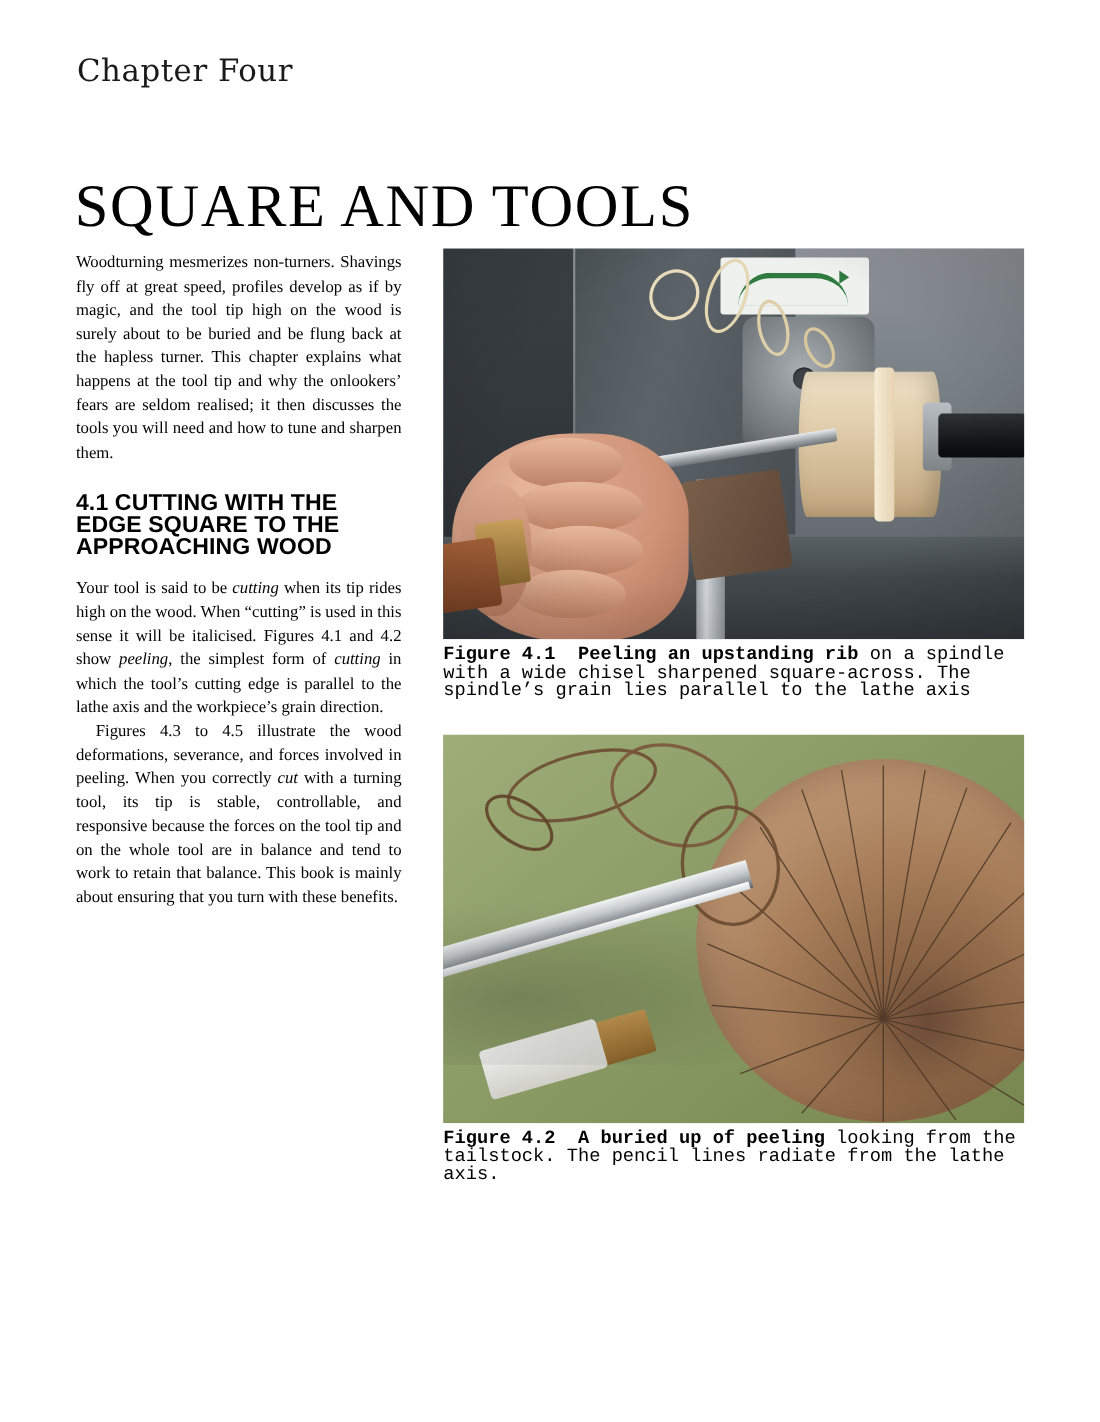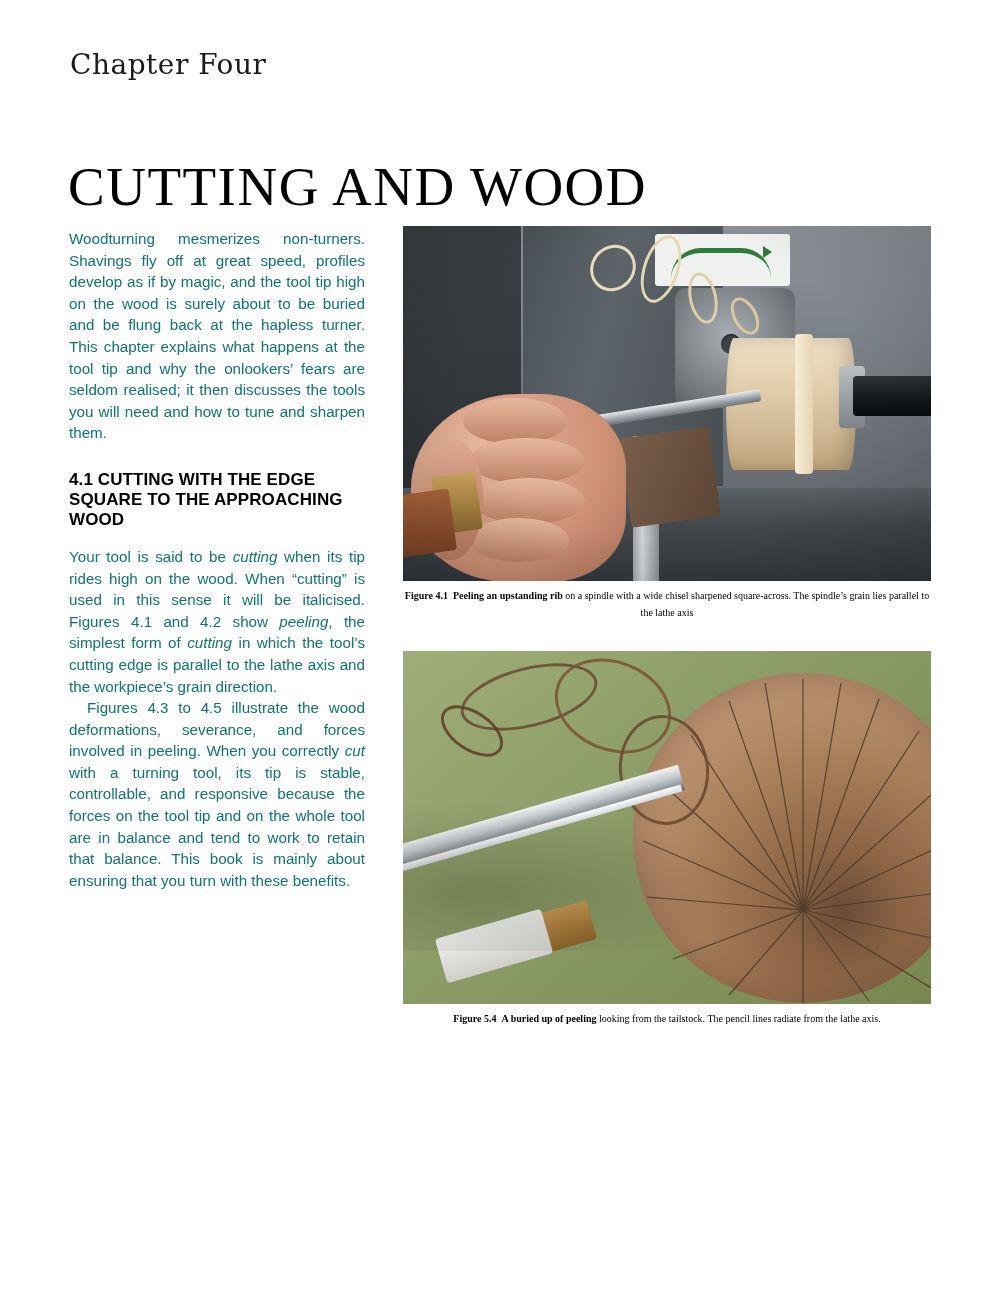"CUTTING AND WOOD" h1.chapter-title { text: CUTTING AND WOOD -> SQUARE AND TOOLS }
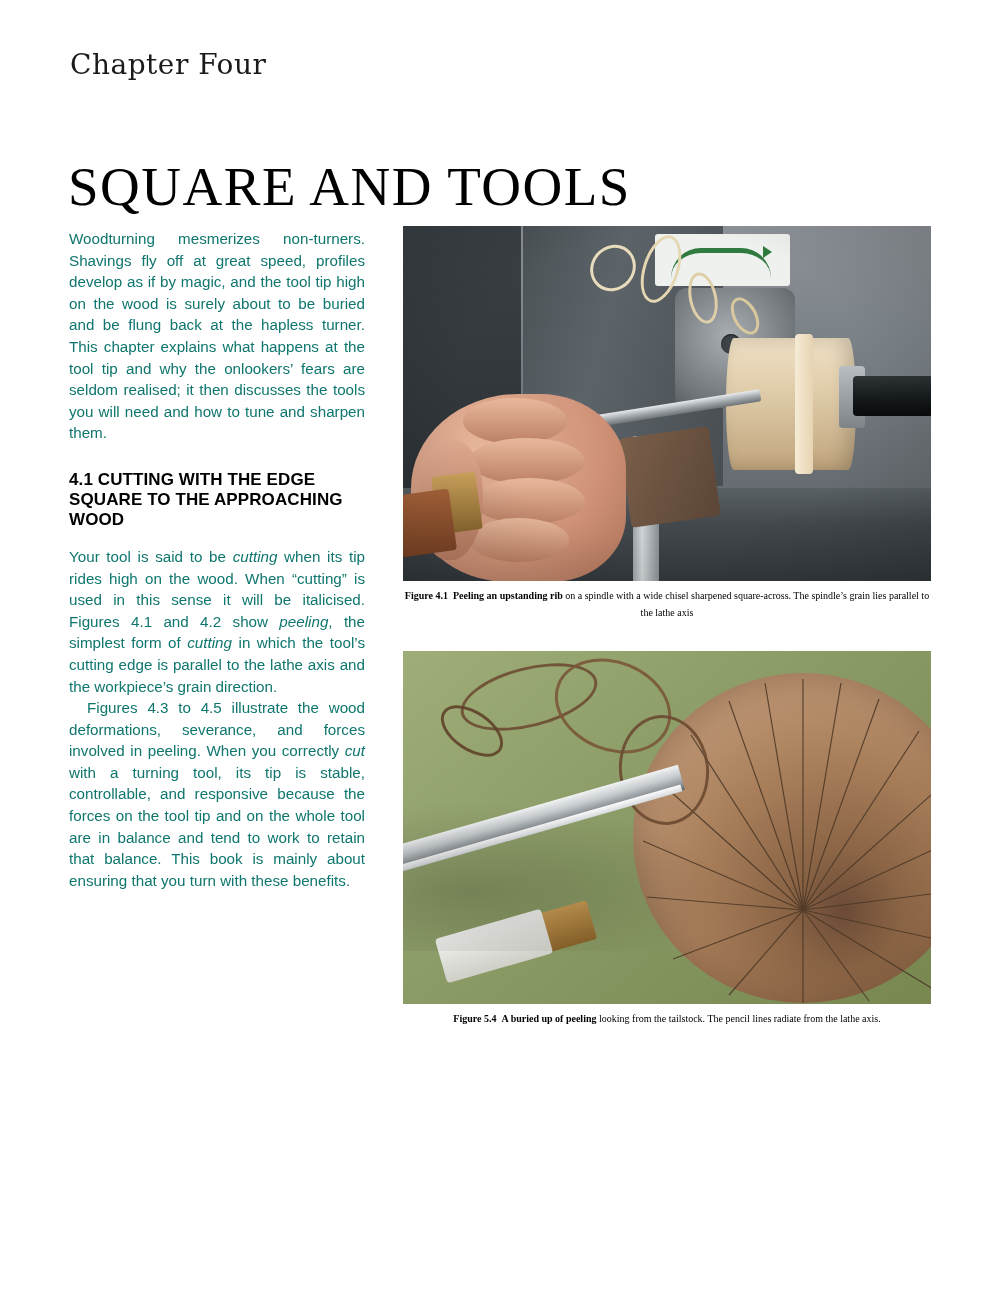"Woodturning mesmerizes non-turners." .body-text { color: #0f766e -> #000000; font-family: Liberation Sans, sans-serif -> Liberation Serif, serif }
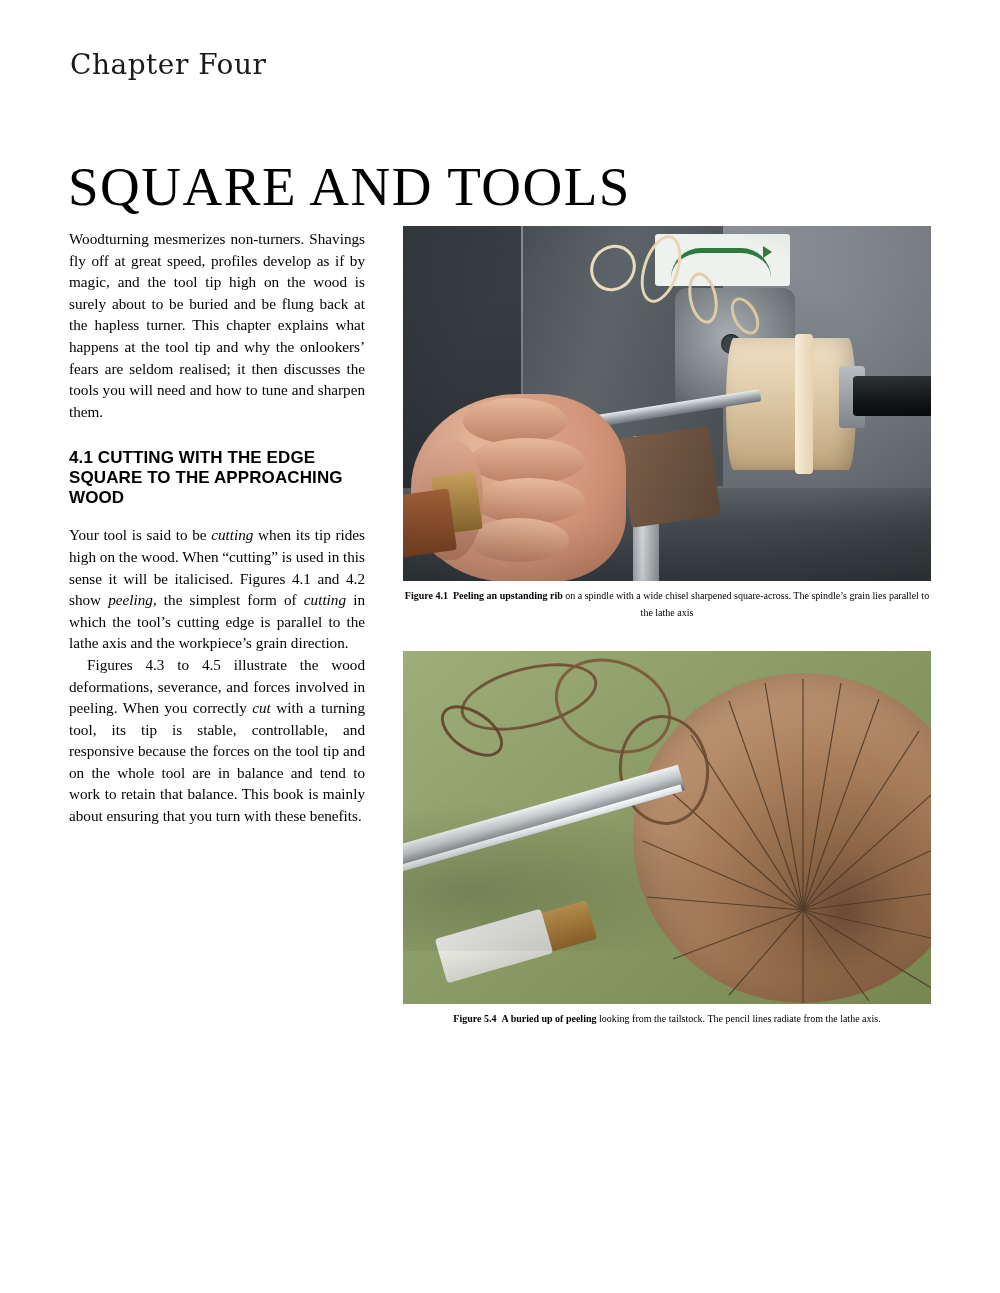"4.1 CUTTING WITH THE EDGE" .section-head { font-size: 17px -> 21px }
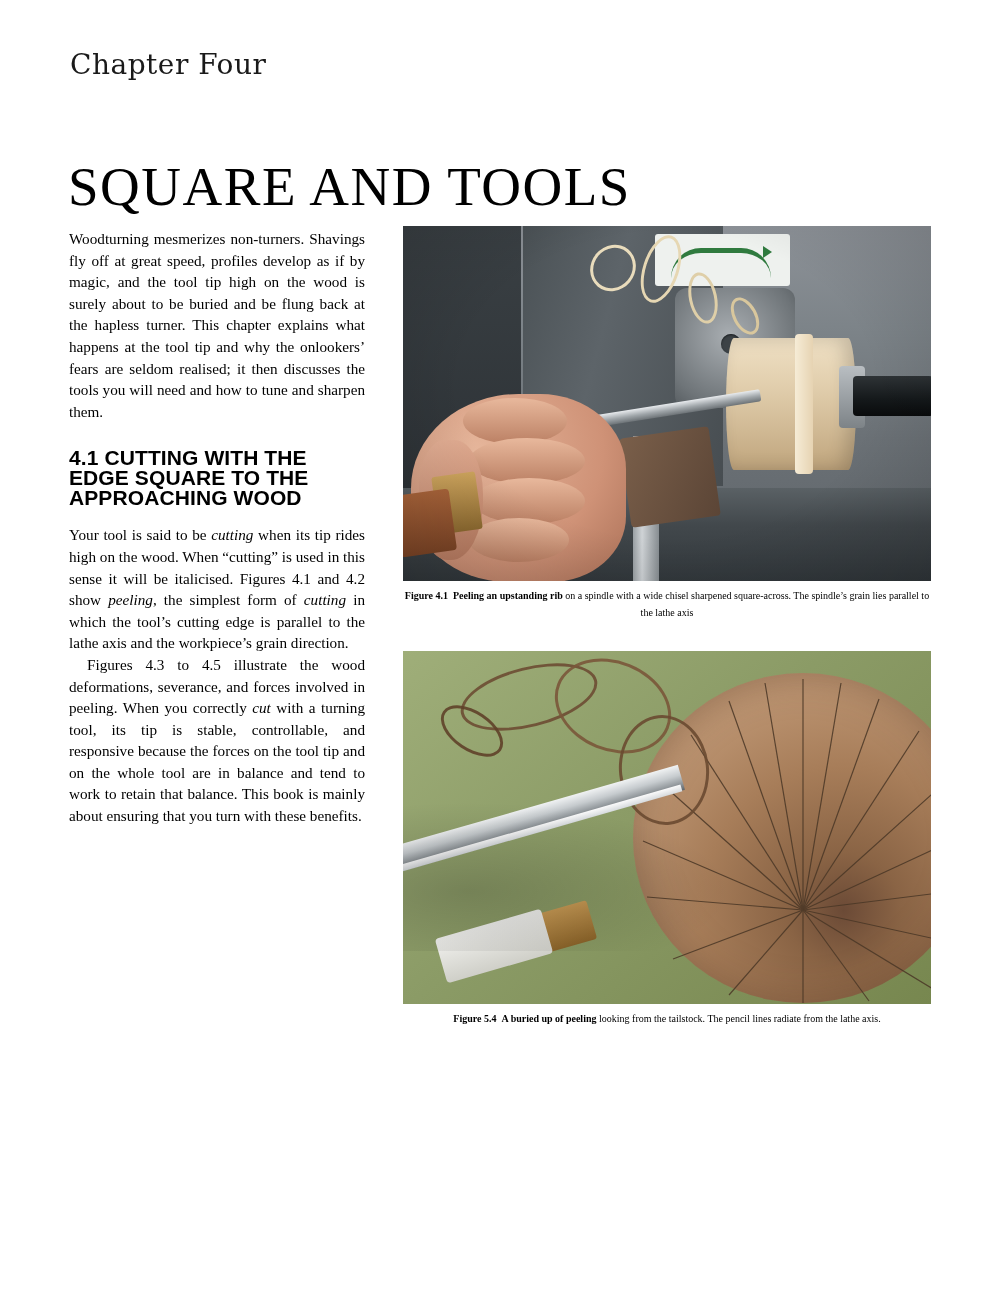"Figure 4.1 Peeling an upstanding" .caption { font-family: Liberation Serif, serif -> Liberation Mono, monospace; font-size: 10px -> 17px; text-align: center -> none }
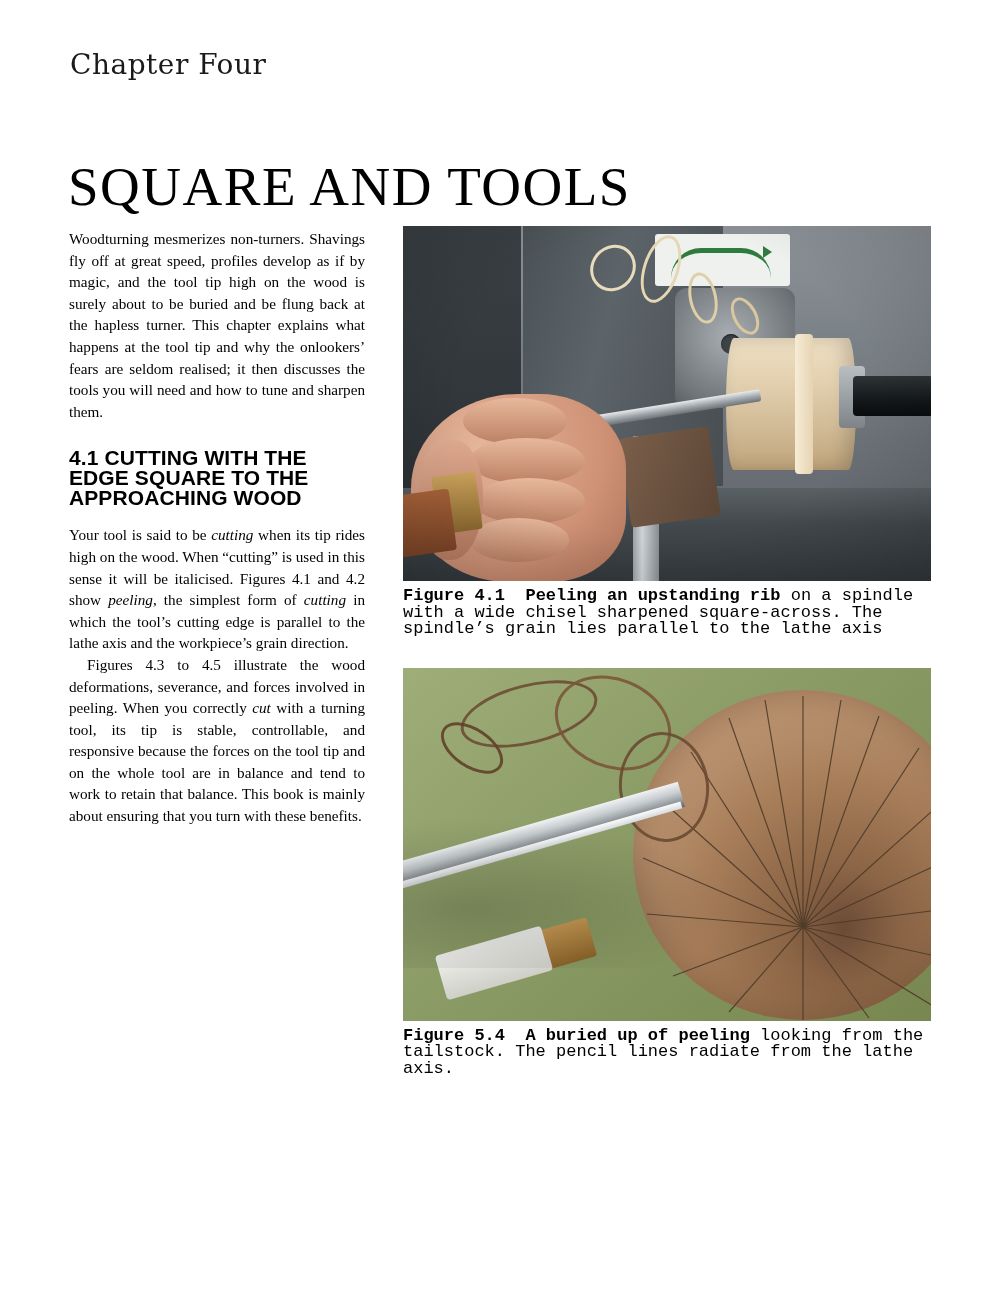"Figure 5.4" b { text: 5.4 -> 4.2 }
